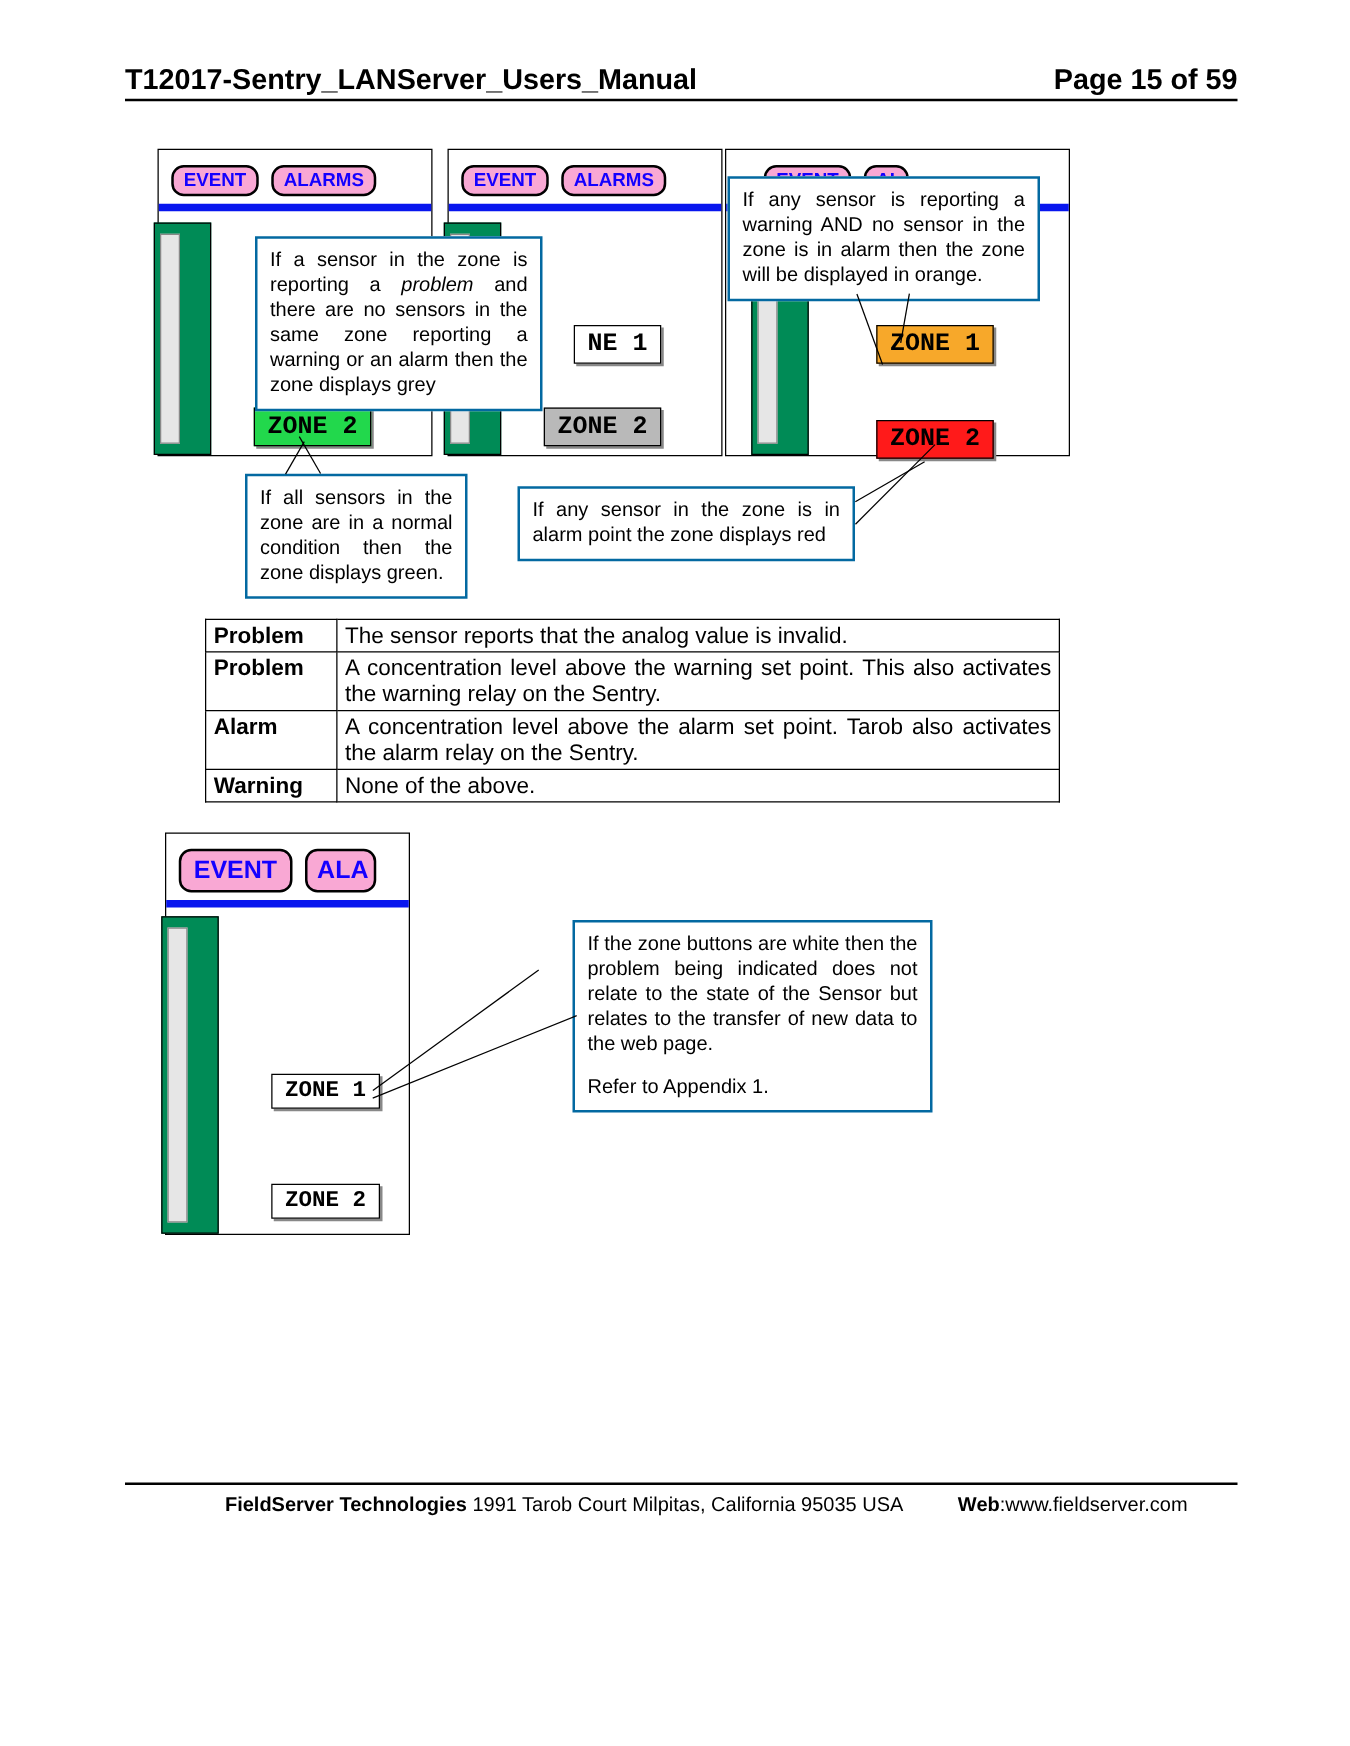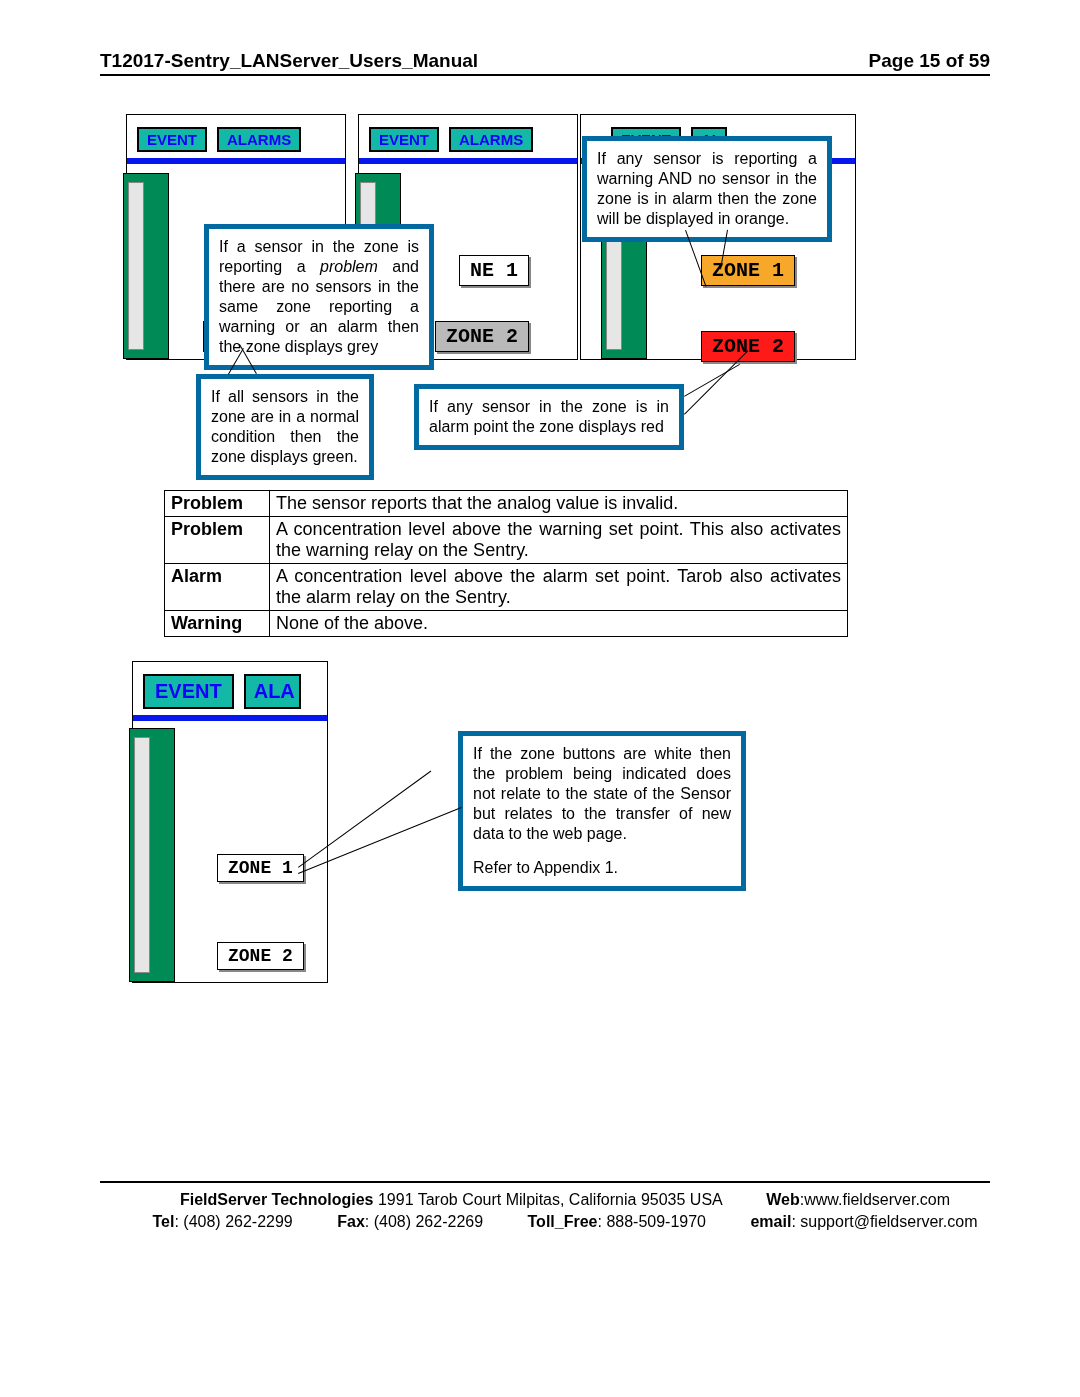"T12017-Sentry_LANServer_Users_Manual" .header-row { font-size: 19px -> 23px }
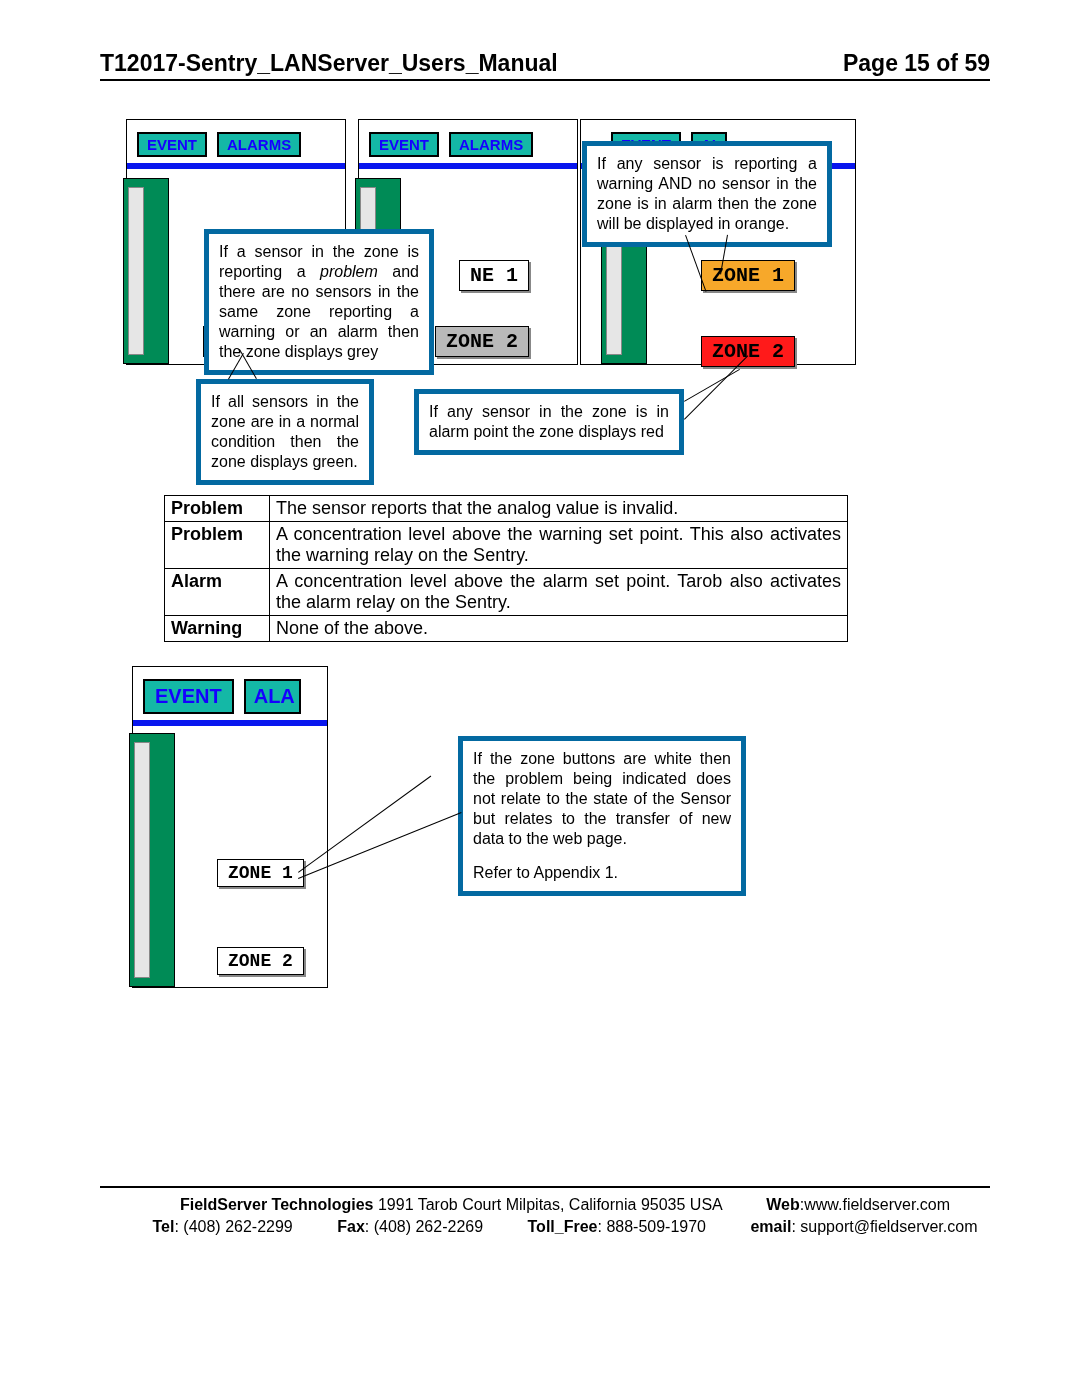"EVENT" .pill { background: #14b8a6 -> #f9a8d4; border-radius: 0 -> 10px }
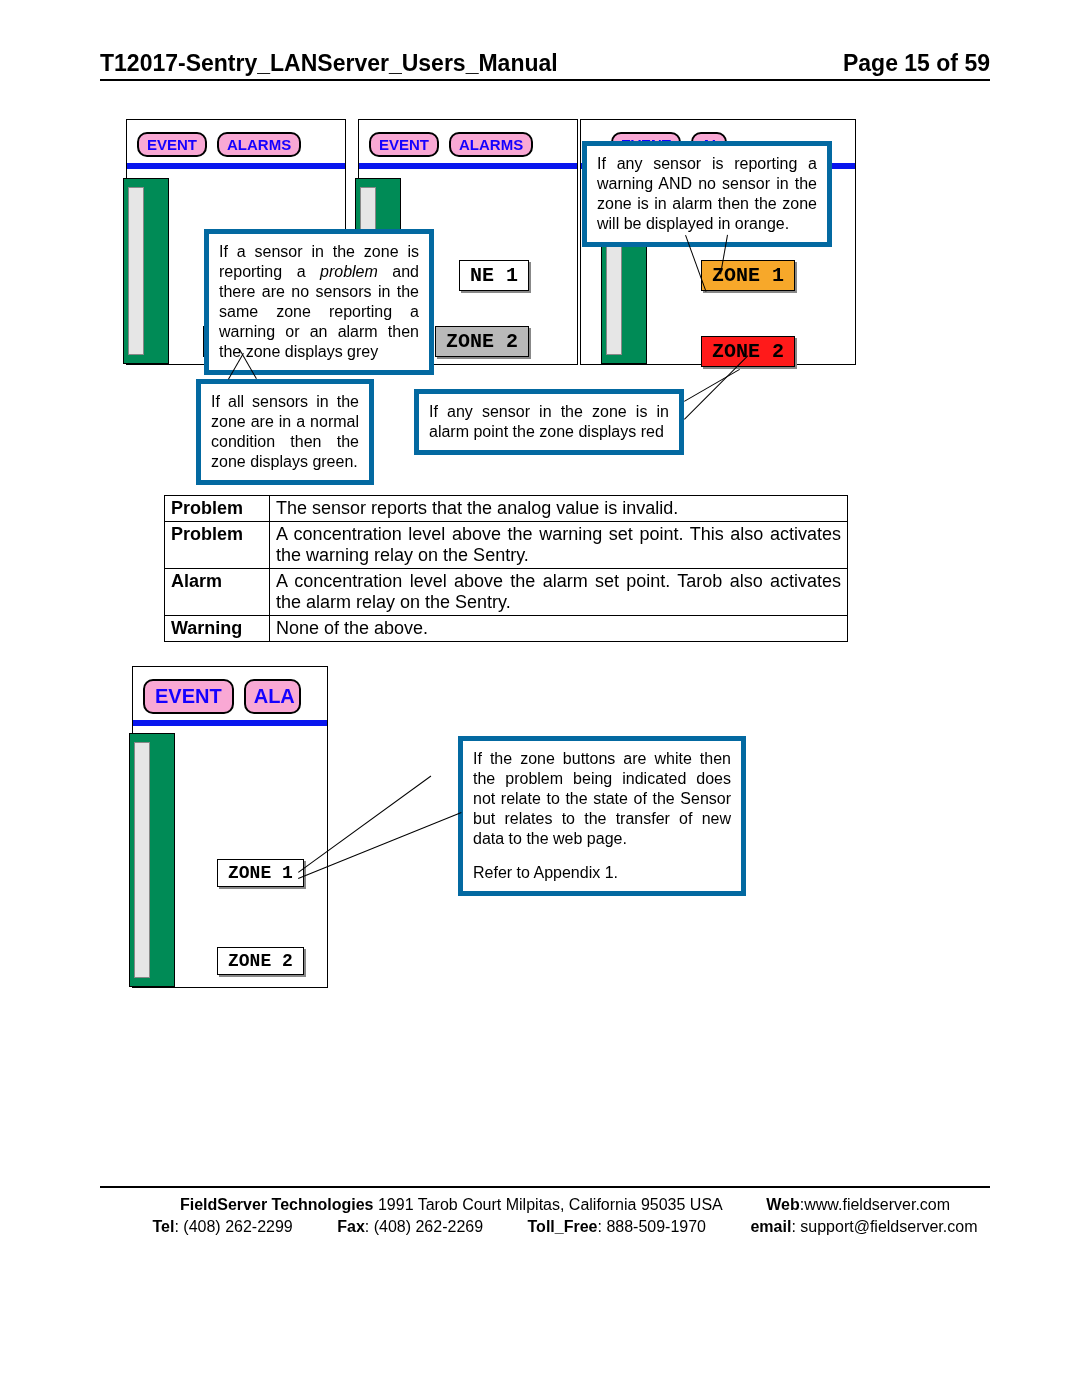"If any sensor is reporting" .callout { border: 5px solid #0369a1 -> 2px solid #0369a1 }
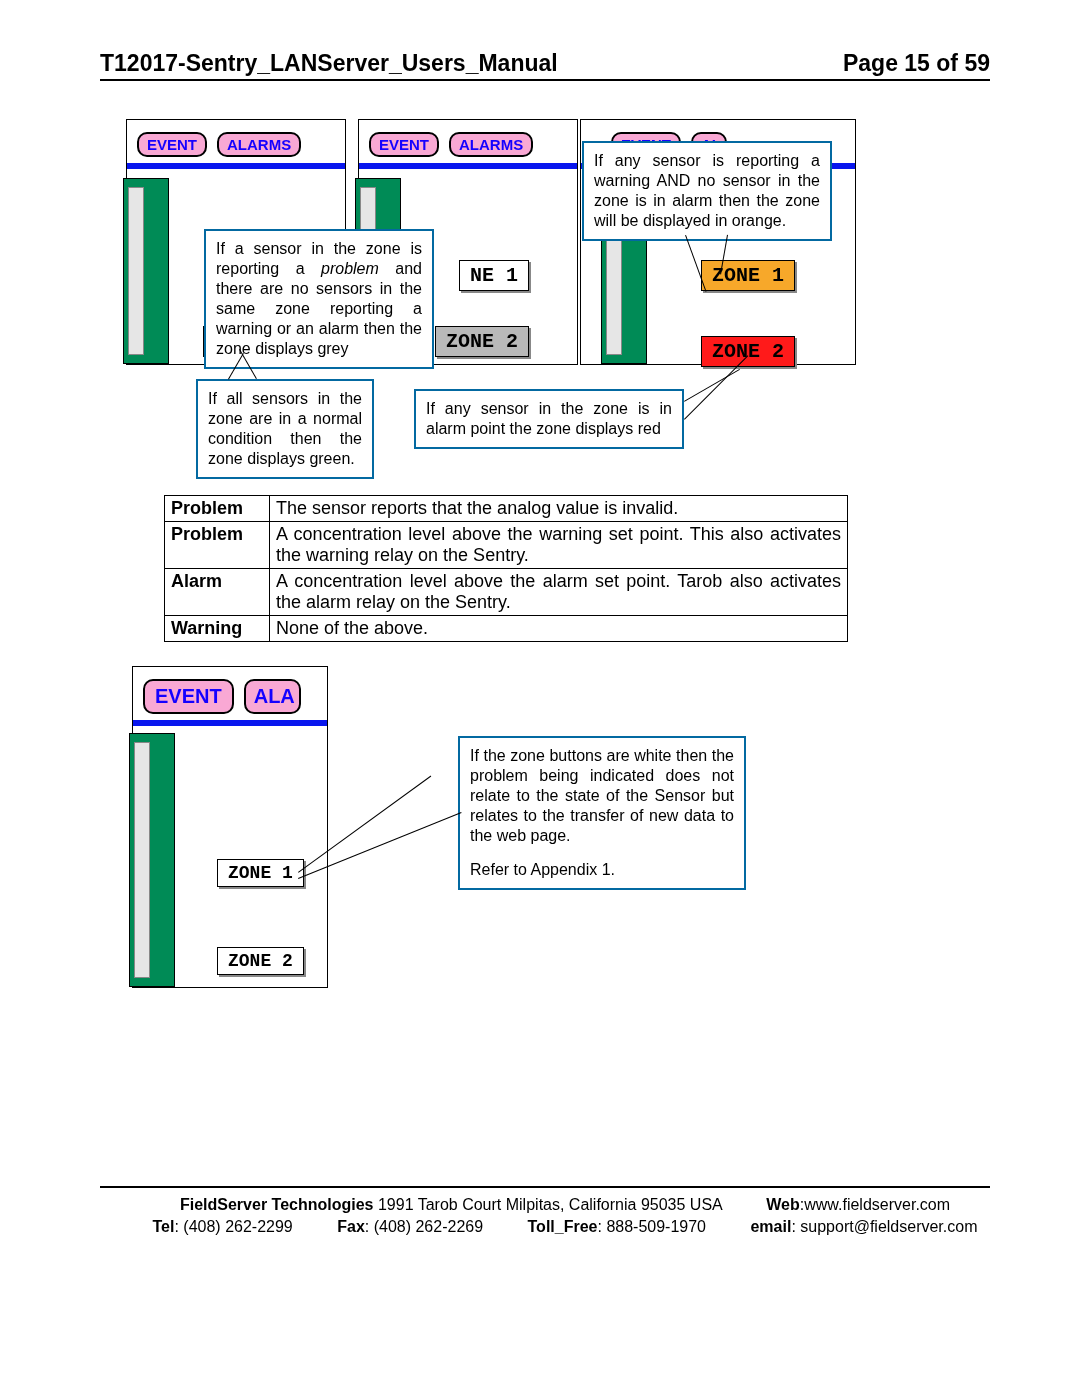"If a sensor in the" div.callout { margin-top: 40px -> none }
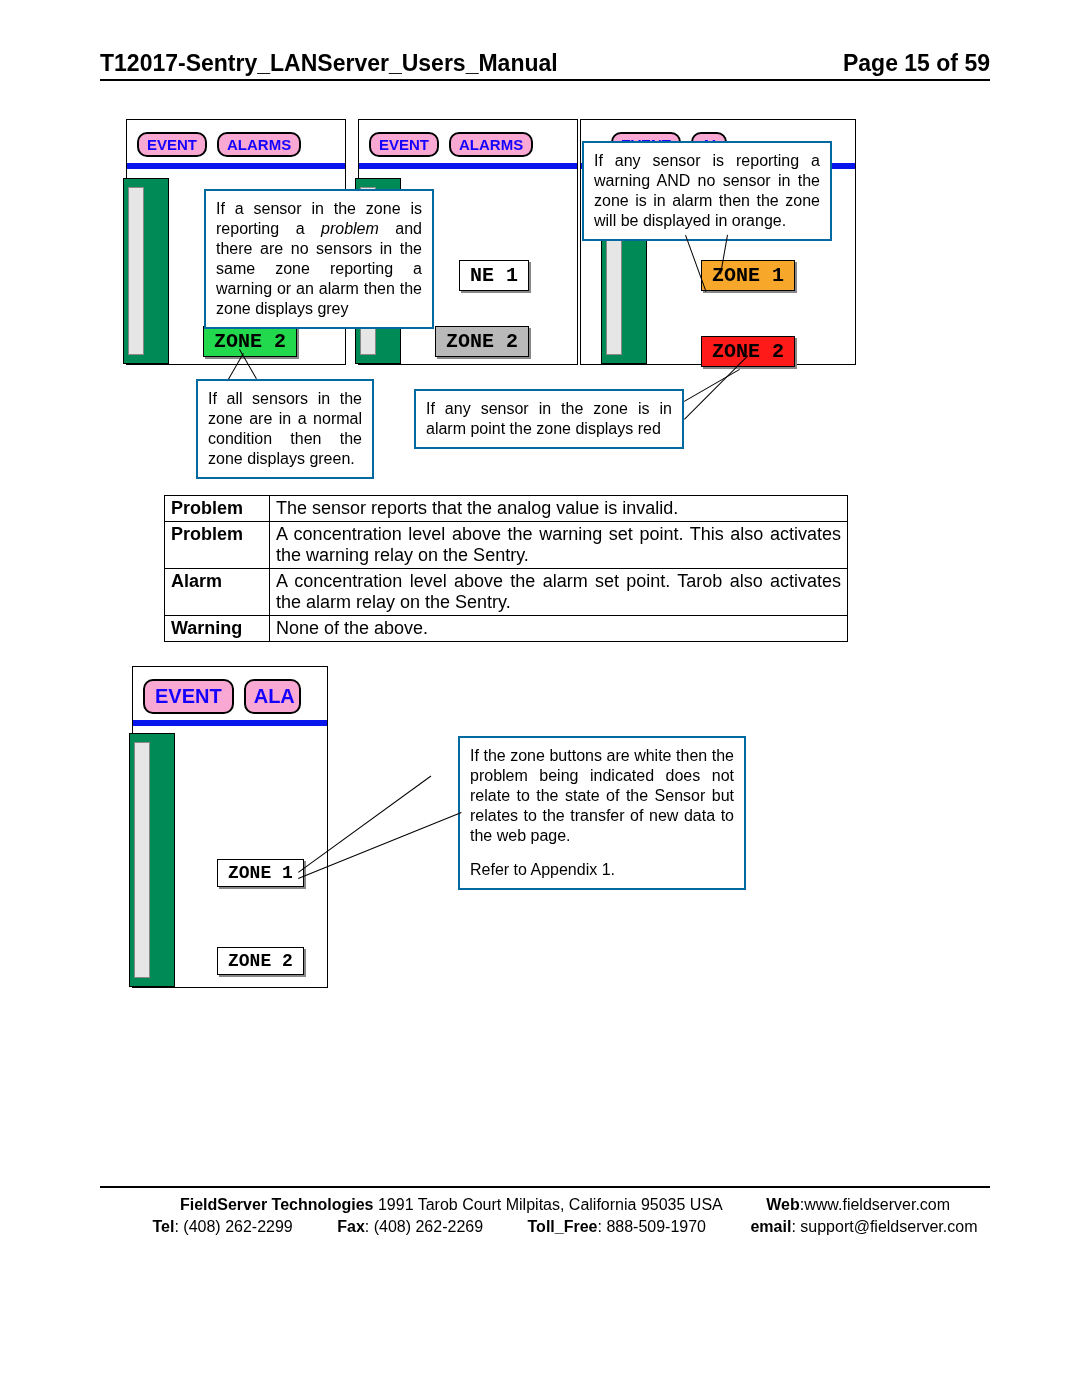"Tel: (408) 262-2299 Fax: (408)" div { html: <div> <span>Tel</span><span>: (408) 262-2299 </span> <span>Fax</span><span>: (408) 262-2269 </span> <span>Toll_Free</span><span>: 888-509-1970 </span> <span>email</span><span>: support@fieldserver.com</span> </div> -> none }
